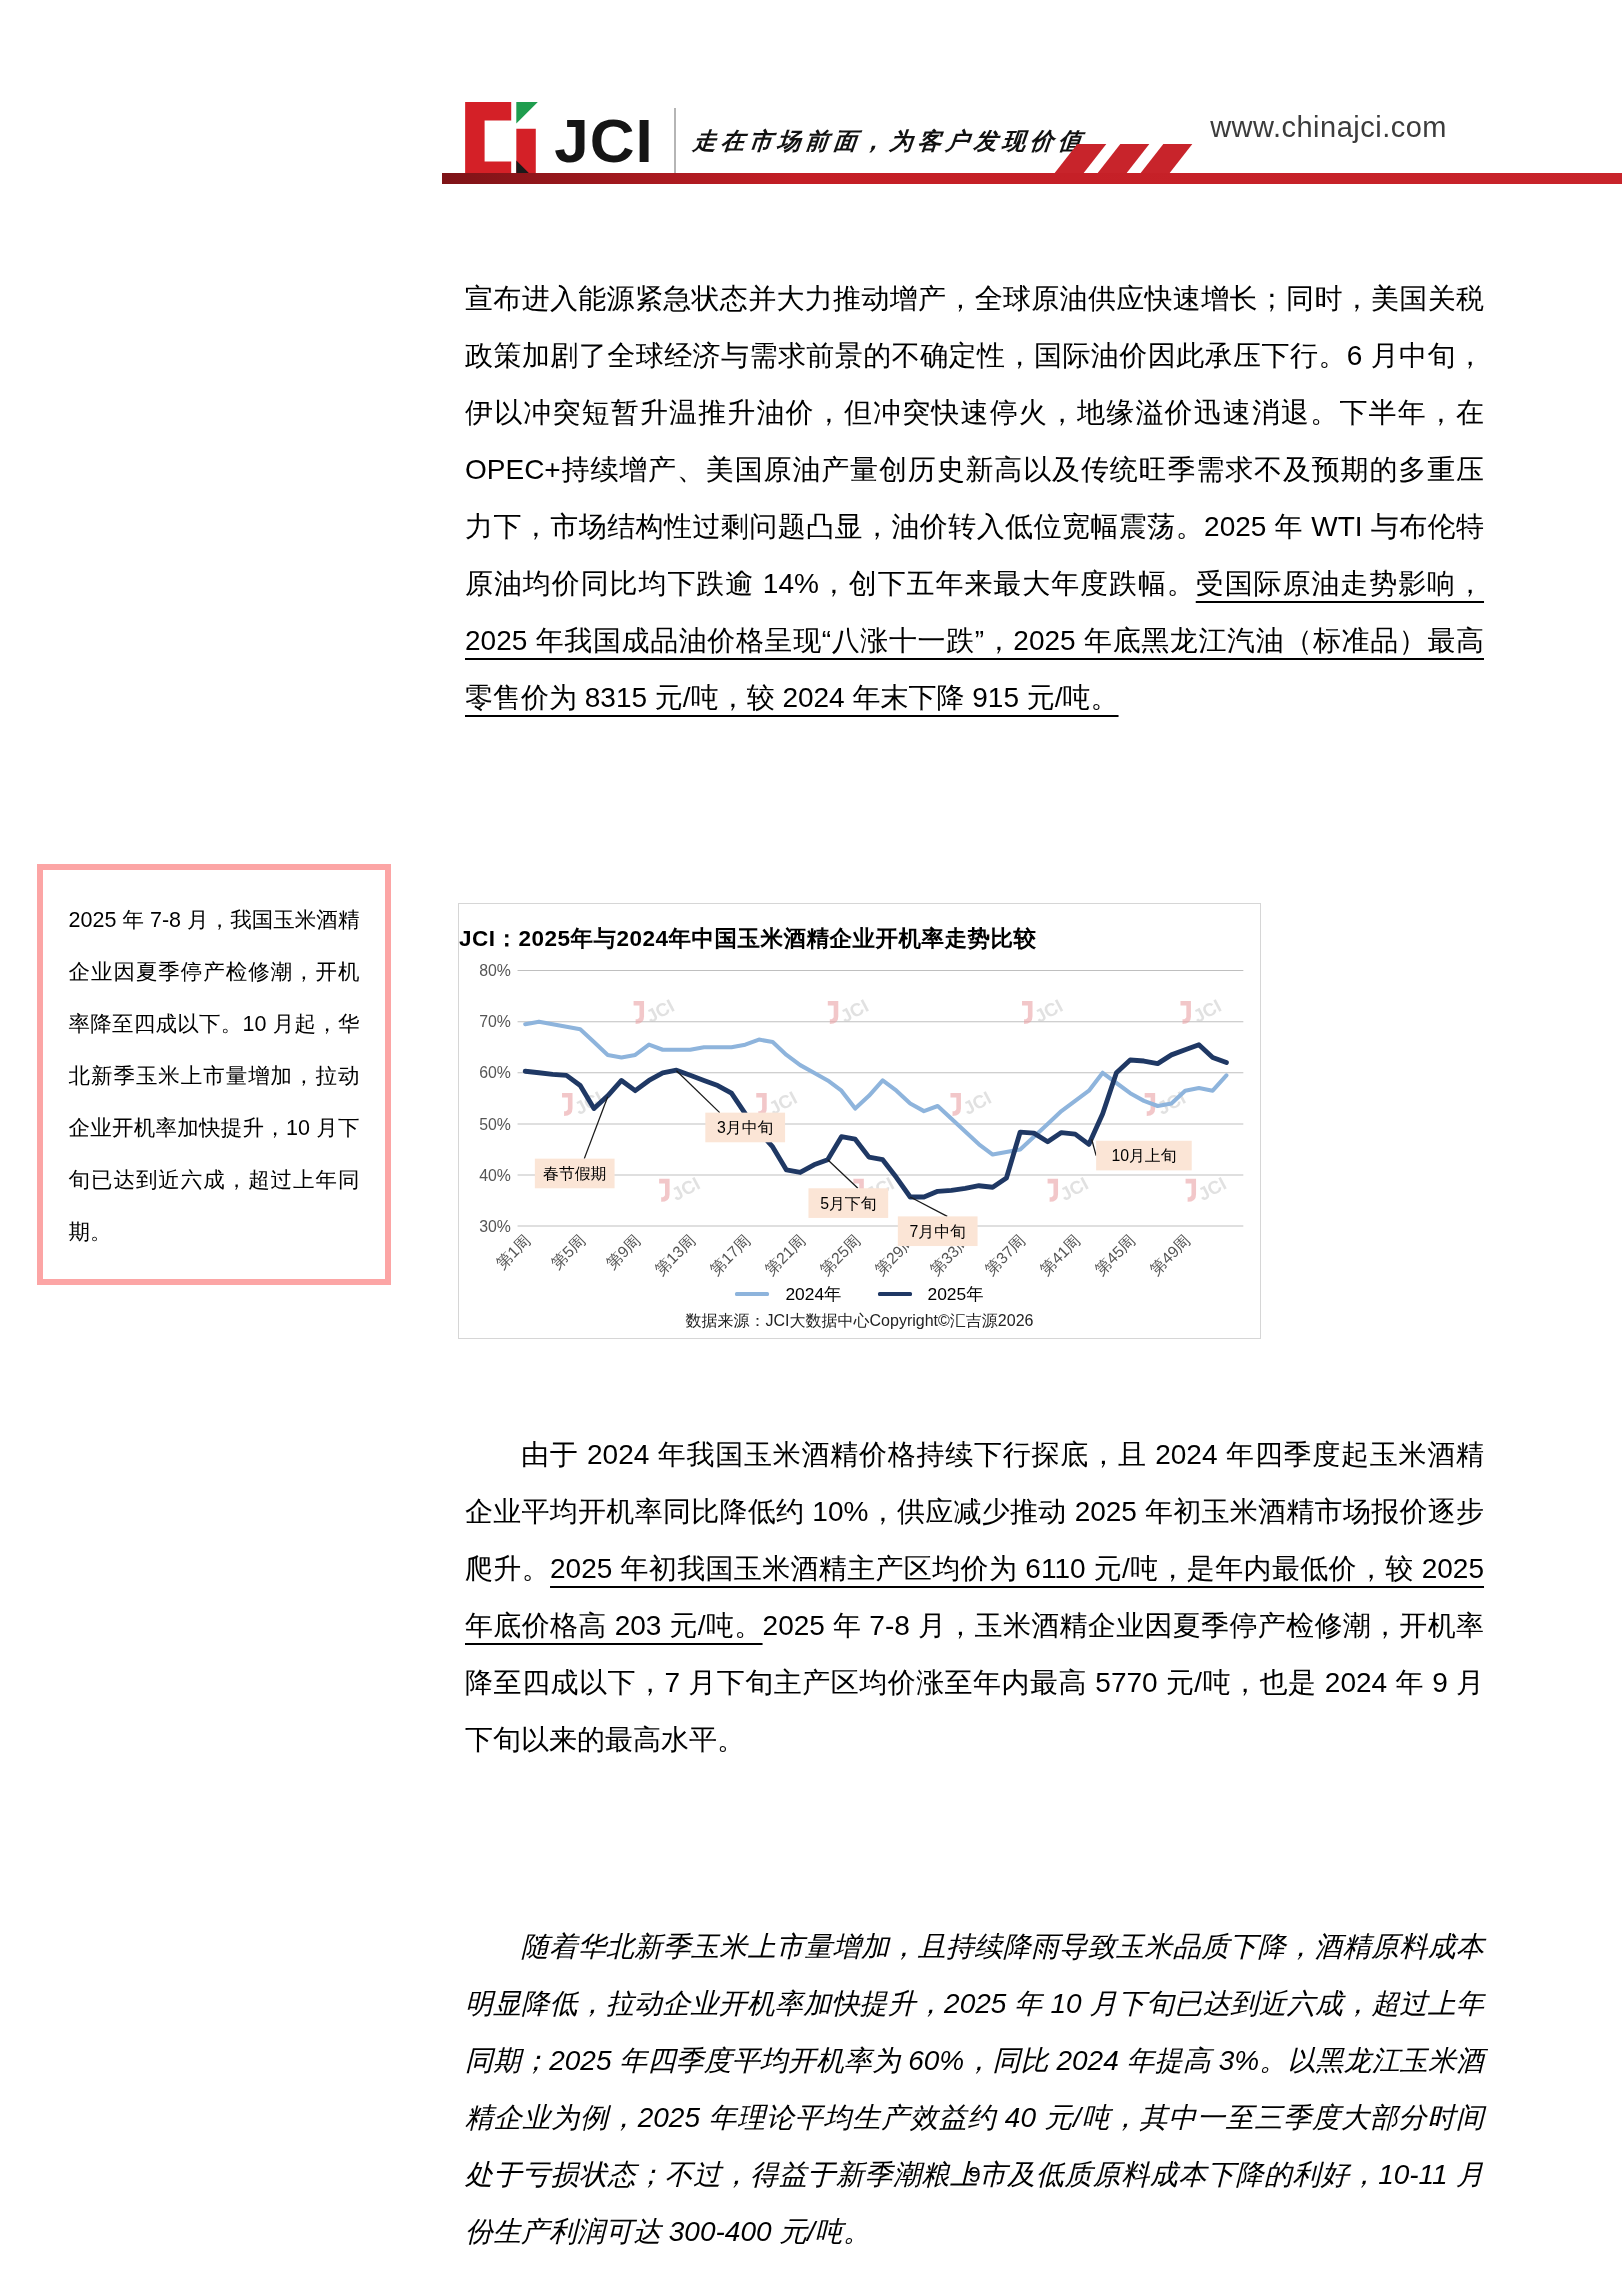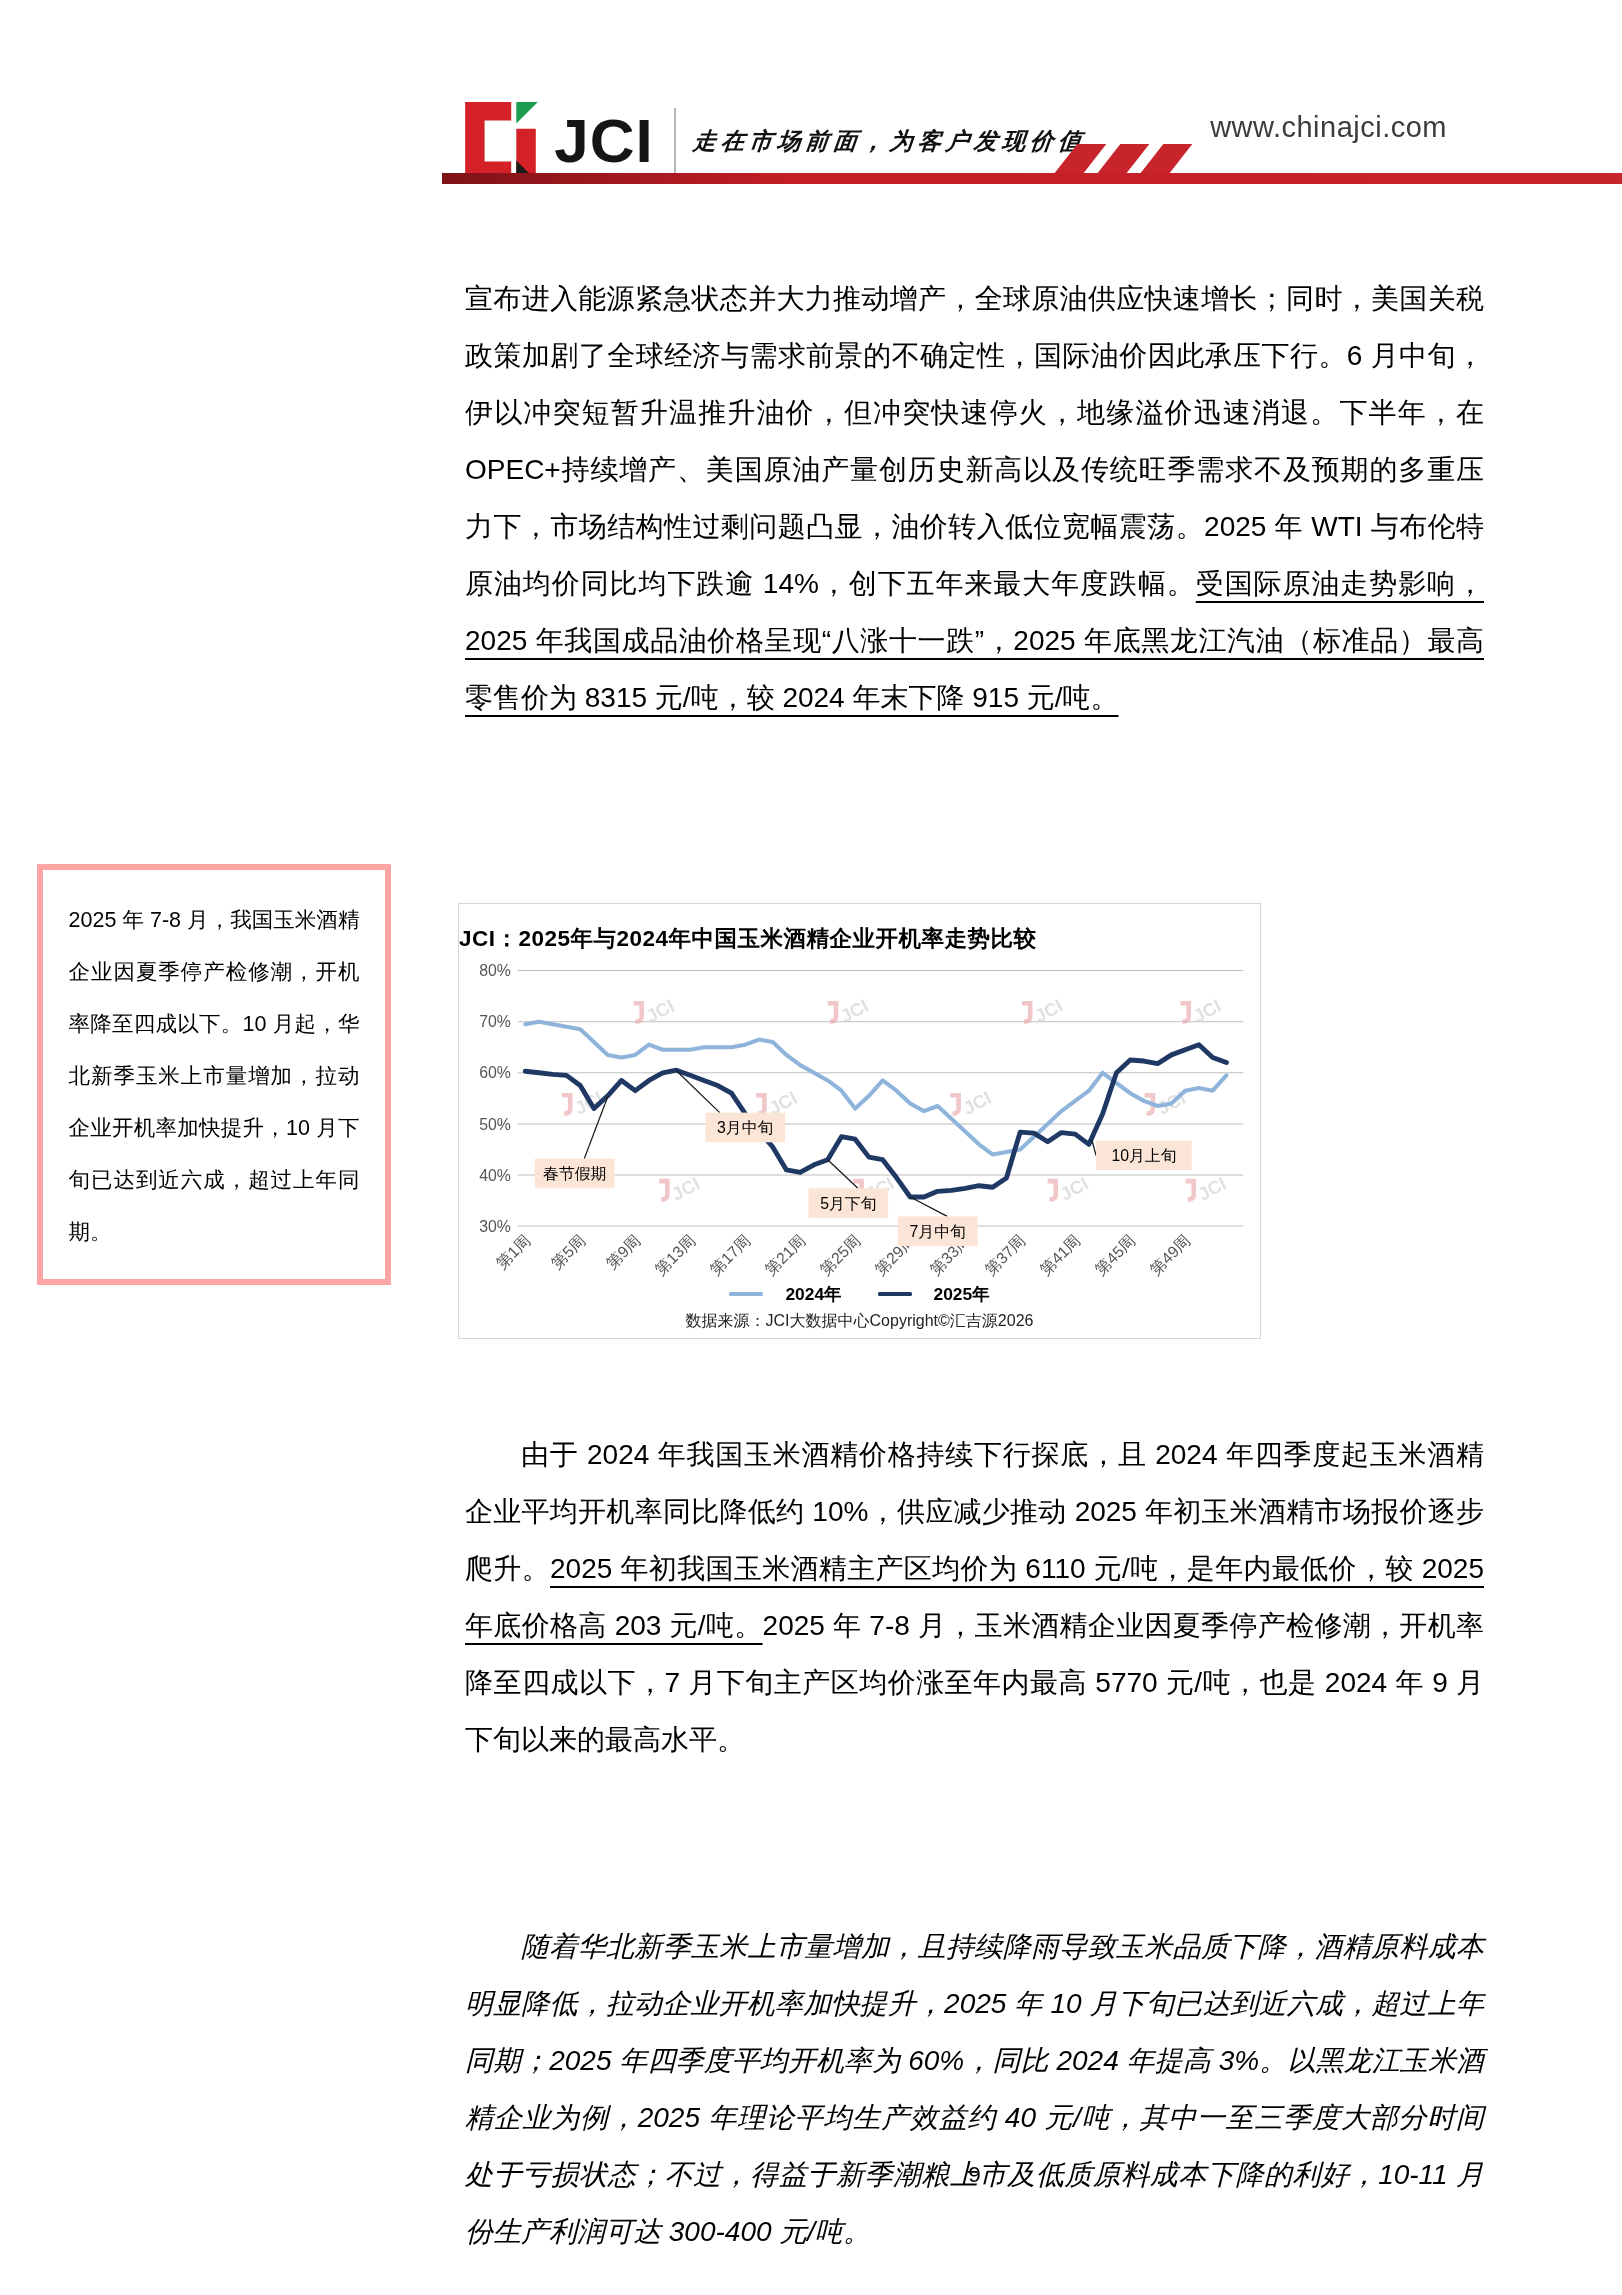"2024年" .lg-item { font-weight: bold -> none; gap: 22px -> 16px }
